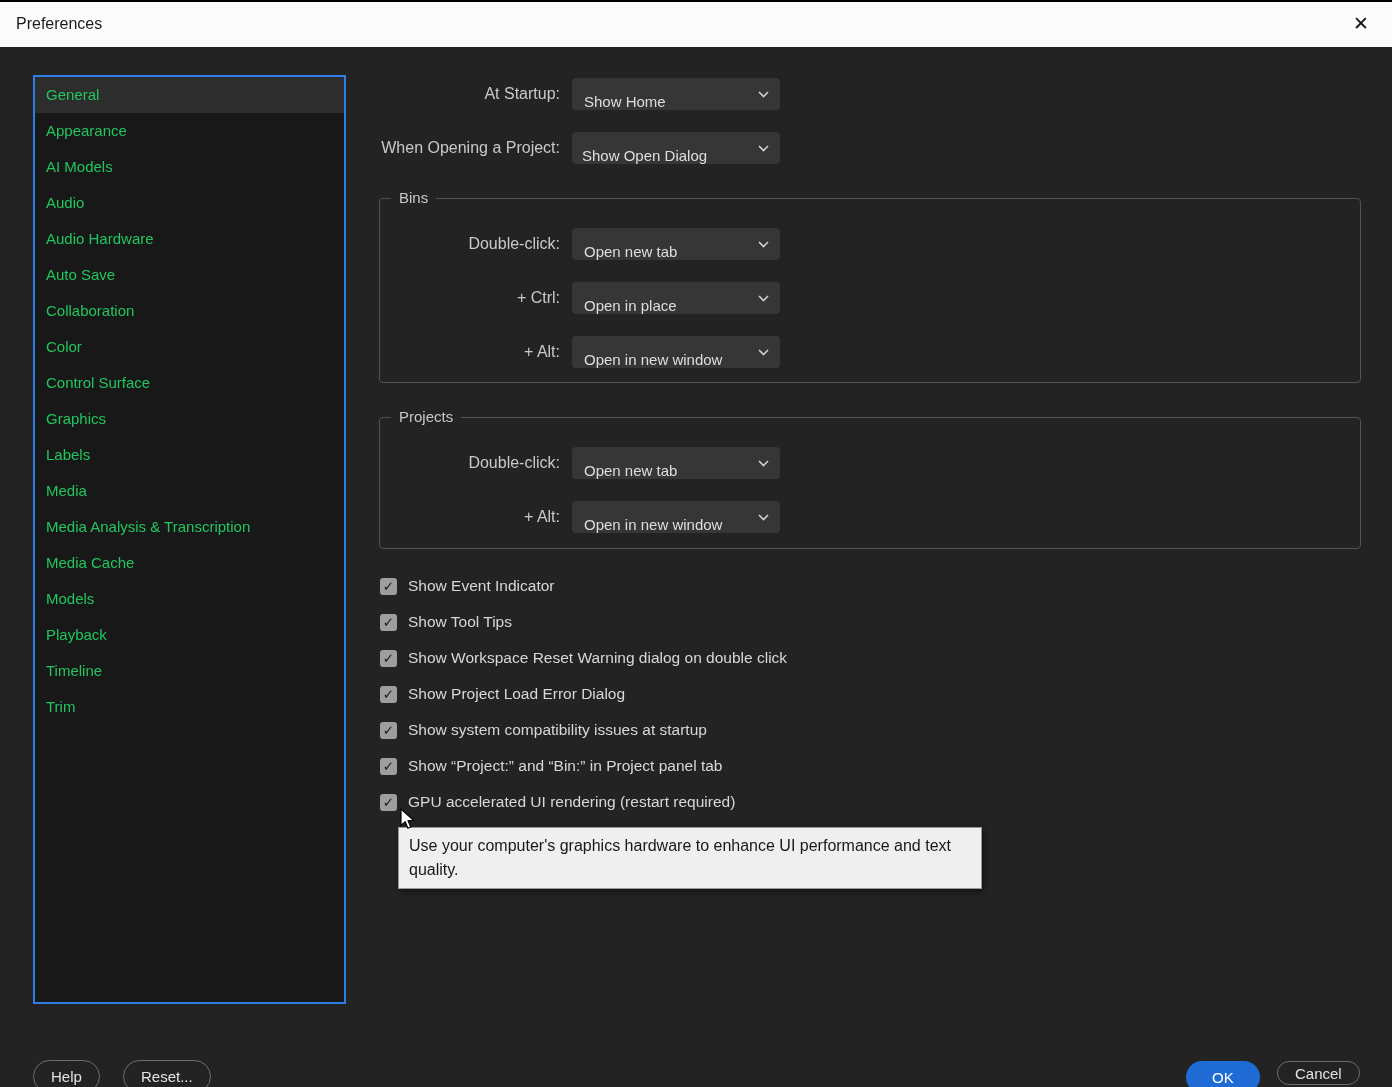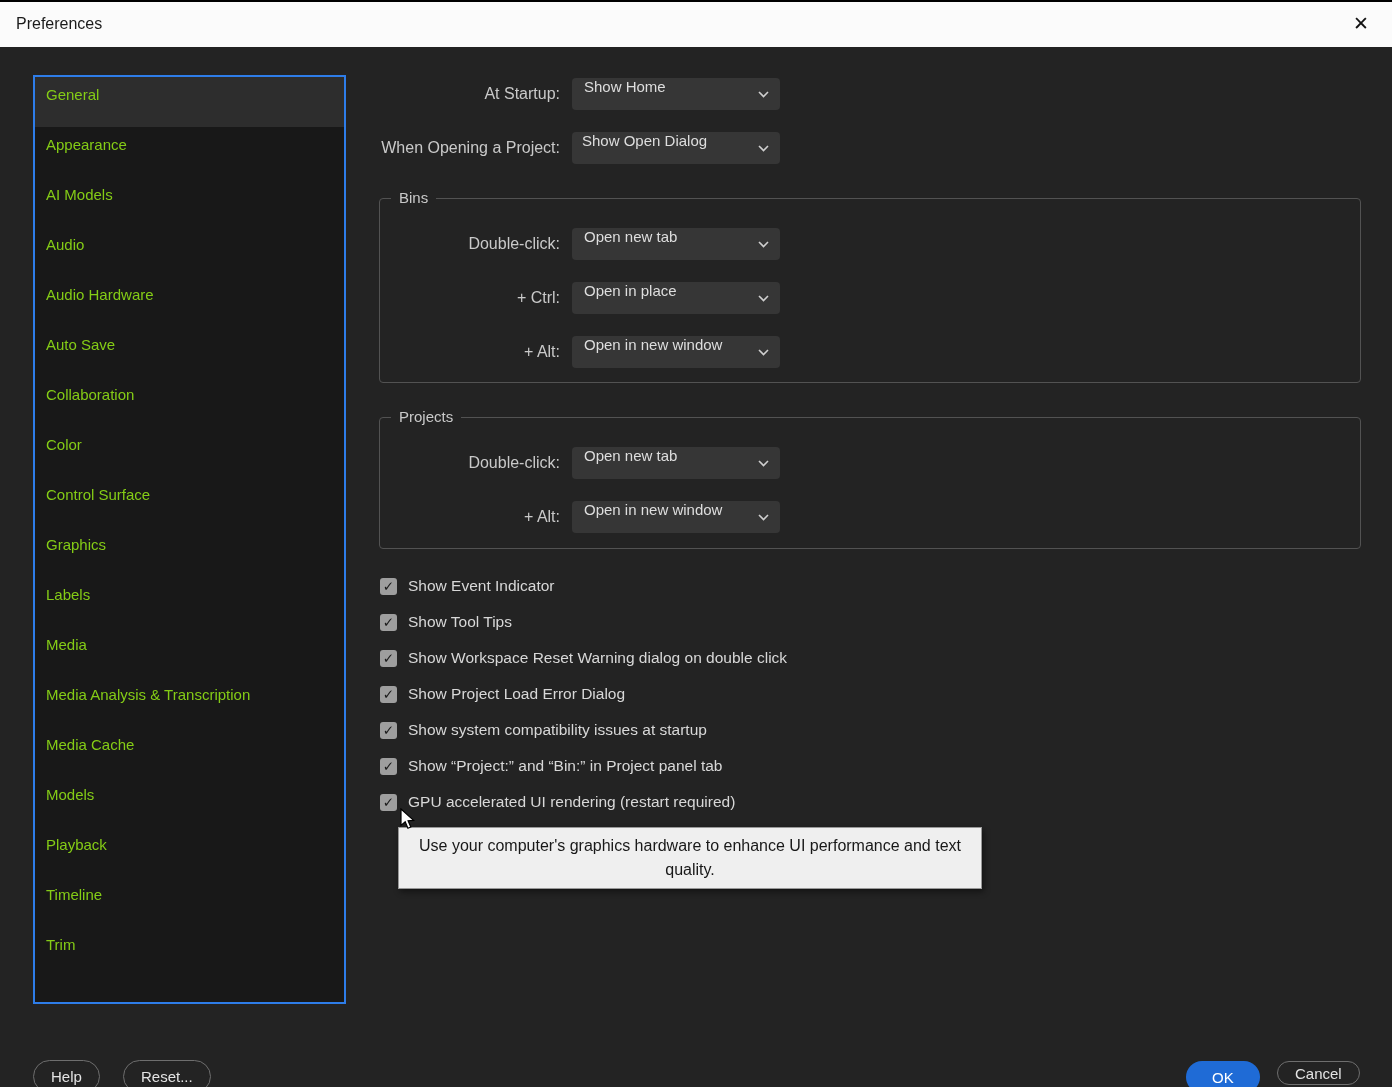"General" .side-item { color: #84cc16 -> #22c55e; height: 50px -> 36px }
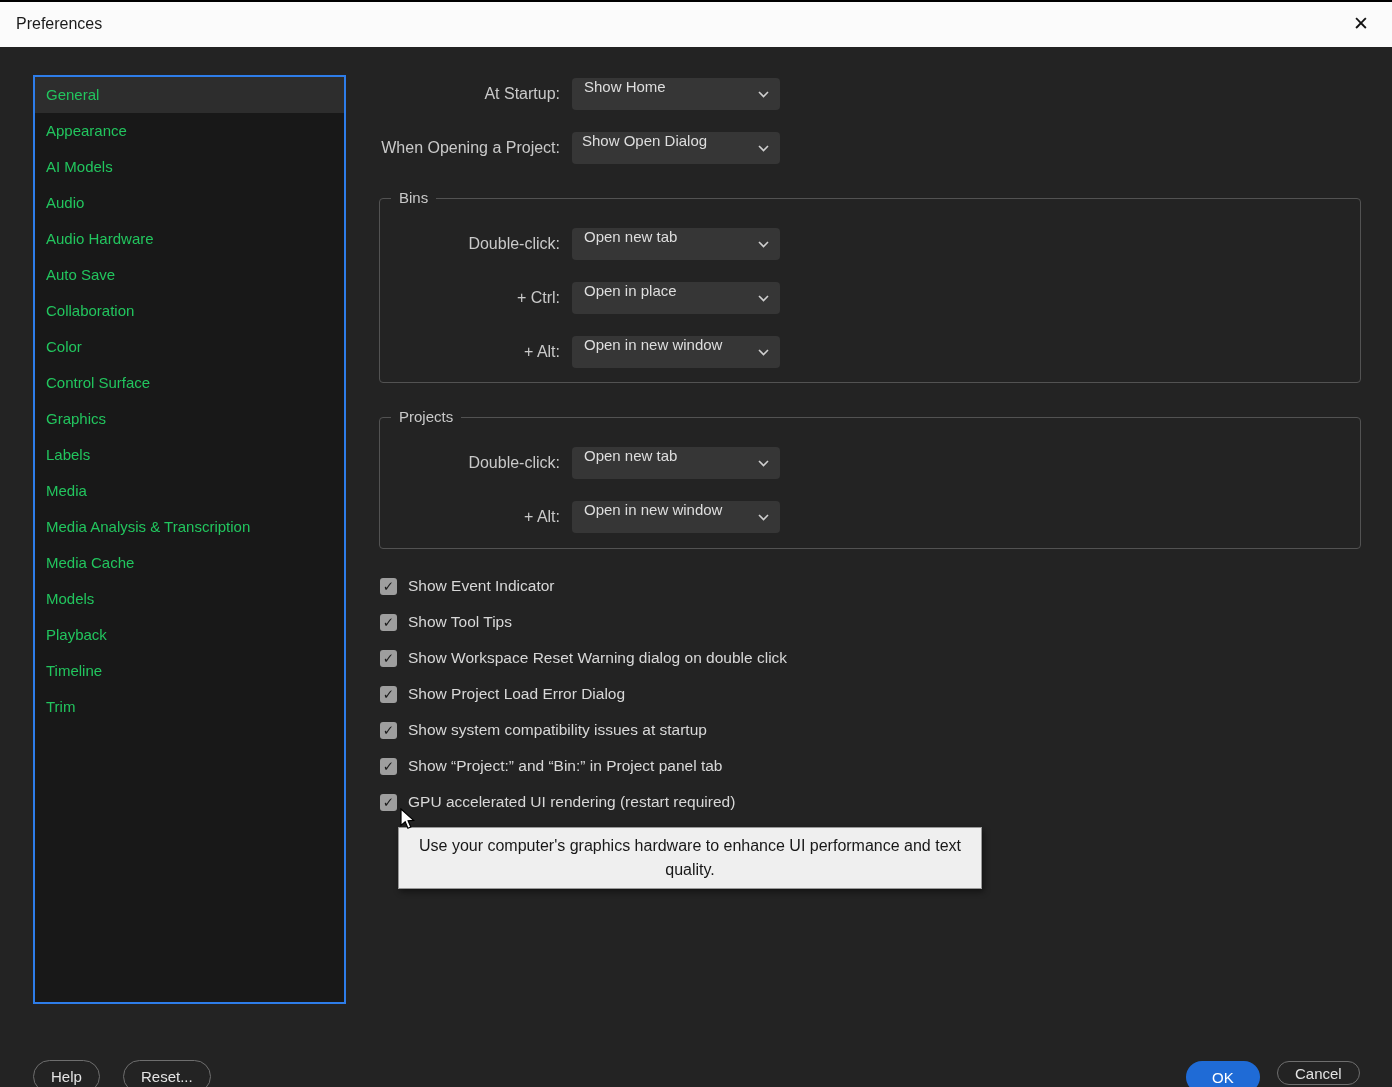"Show Home" .dropdown { align-items: flex-start -> flex-end }
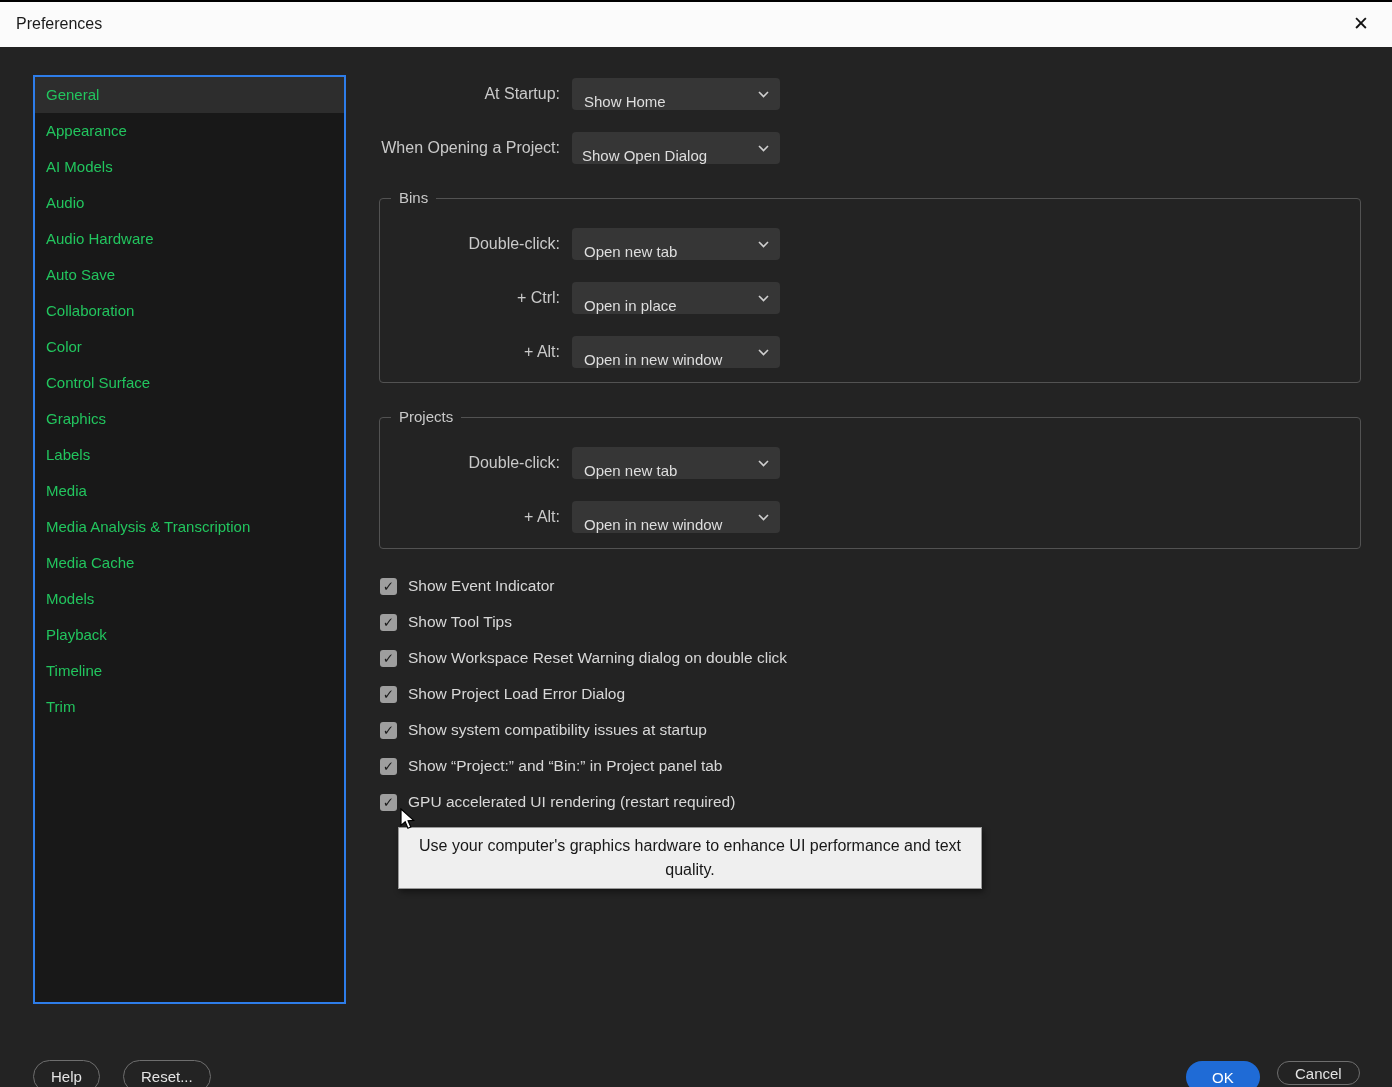"Use your computer's graphics hardware" .tooltip { text-align: center -> none }
